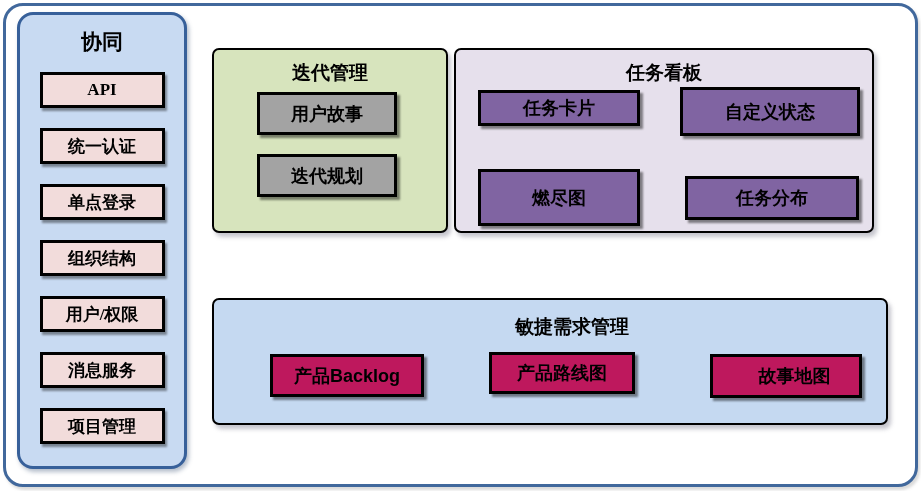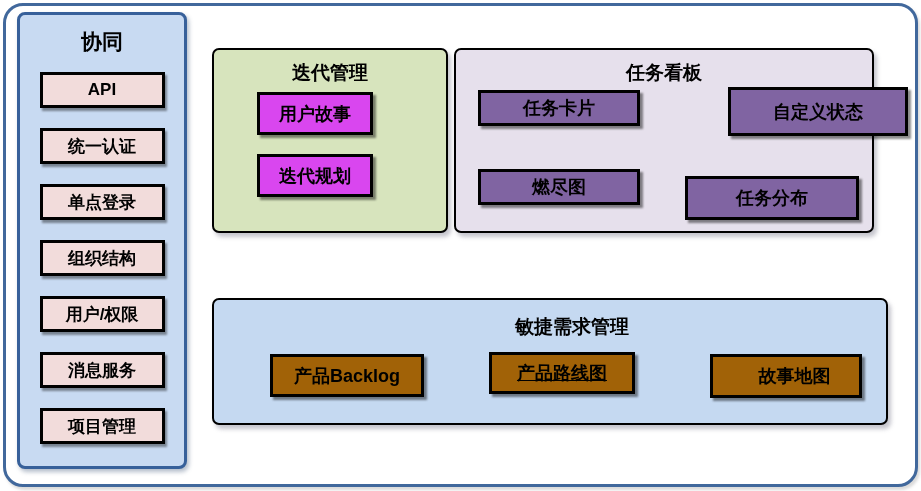"协同" .sidebar { border-radius: 8px -> 16px; font-family: none -> Liberation Serif, serif }
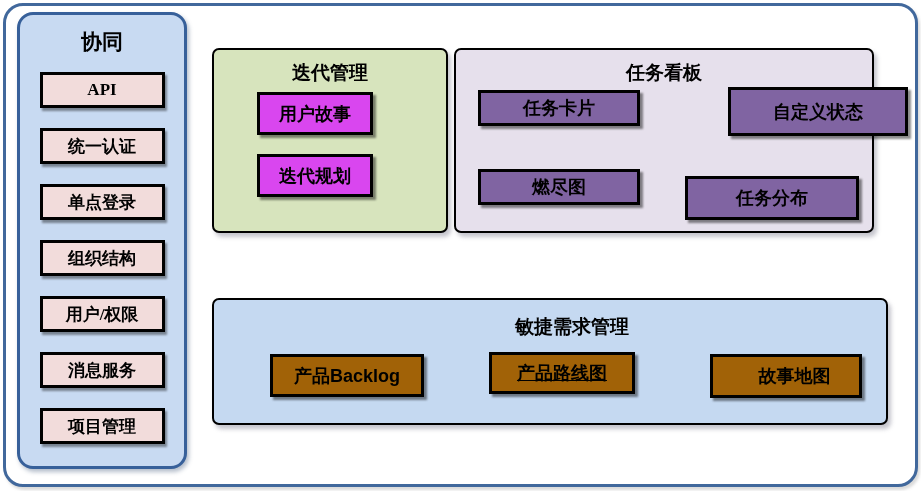"用户故事" .grp-iteration .btn { background: #d946ef -> #a3a3a3; width: 116px -> 140px }
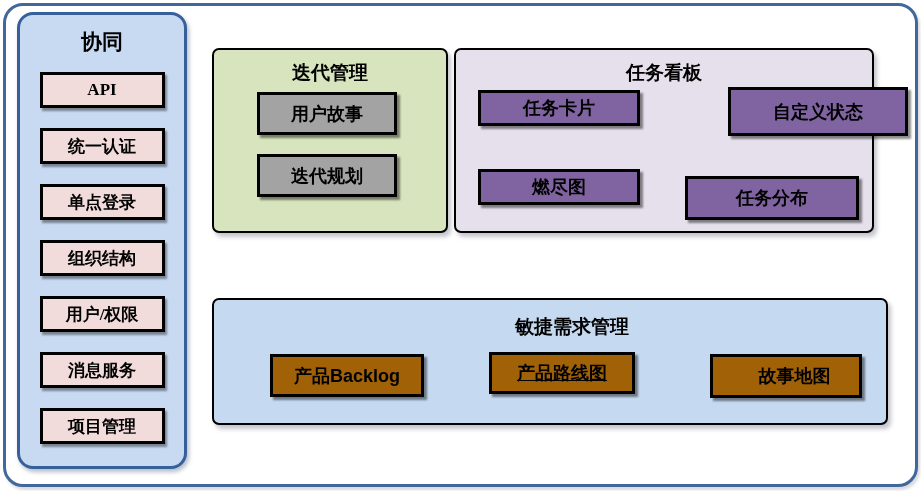"自定义状态" .btn-custom-status { margin-left: 48px -> none }
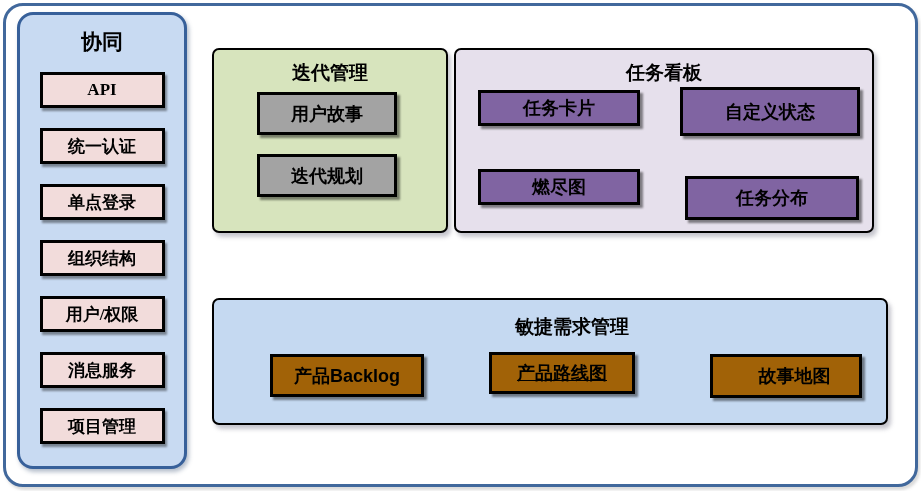"燃尽图" .btn-burndown { height: 36px -> 57px }
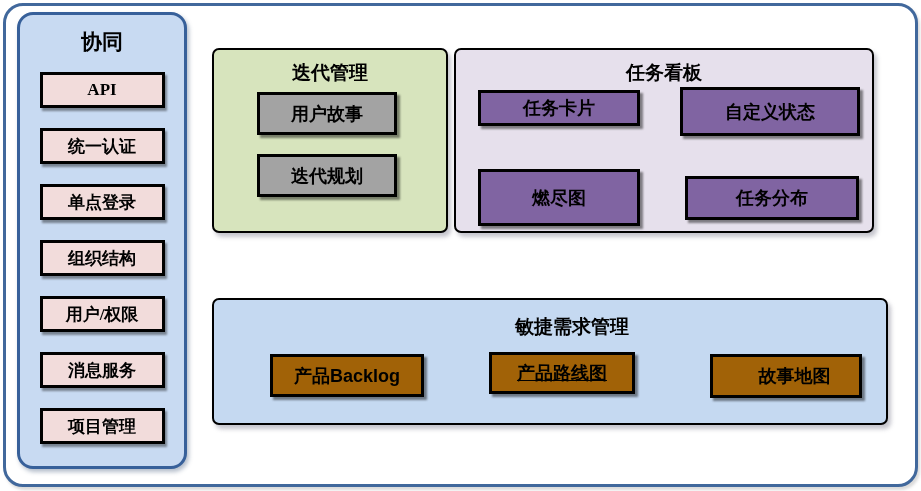"产品Backlog" .grp-agile .btn { background: #a16207 -> #be185d }
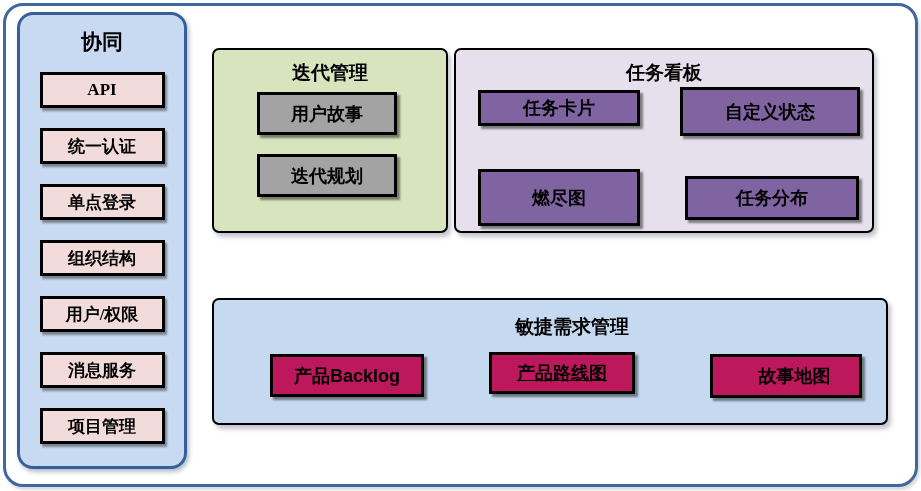"产品路线图" .btn-product-roadmap { text-decoration: underline -> none }
